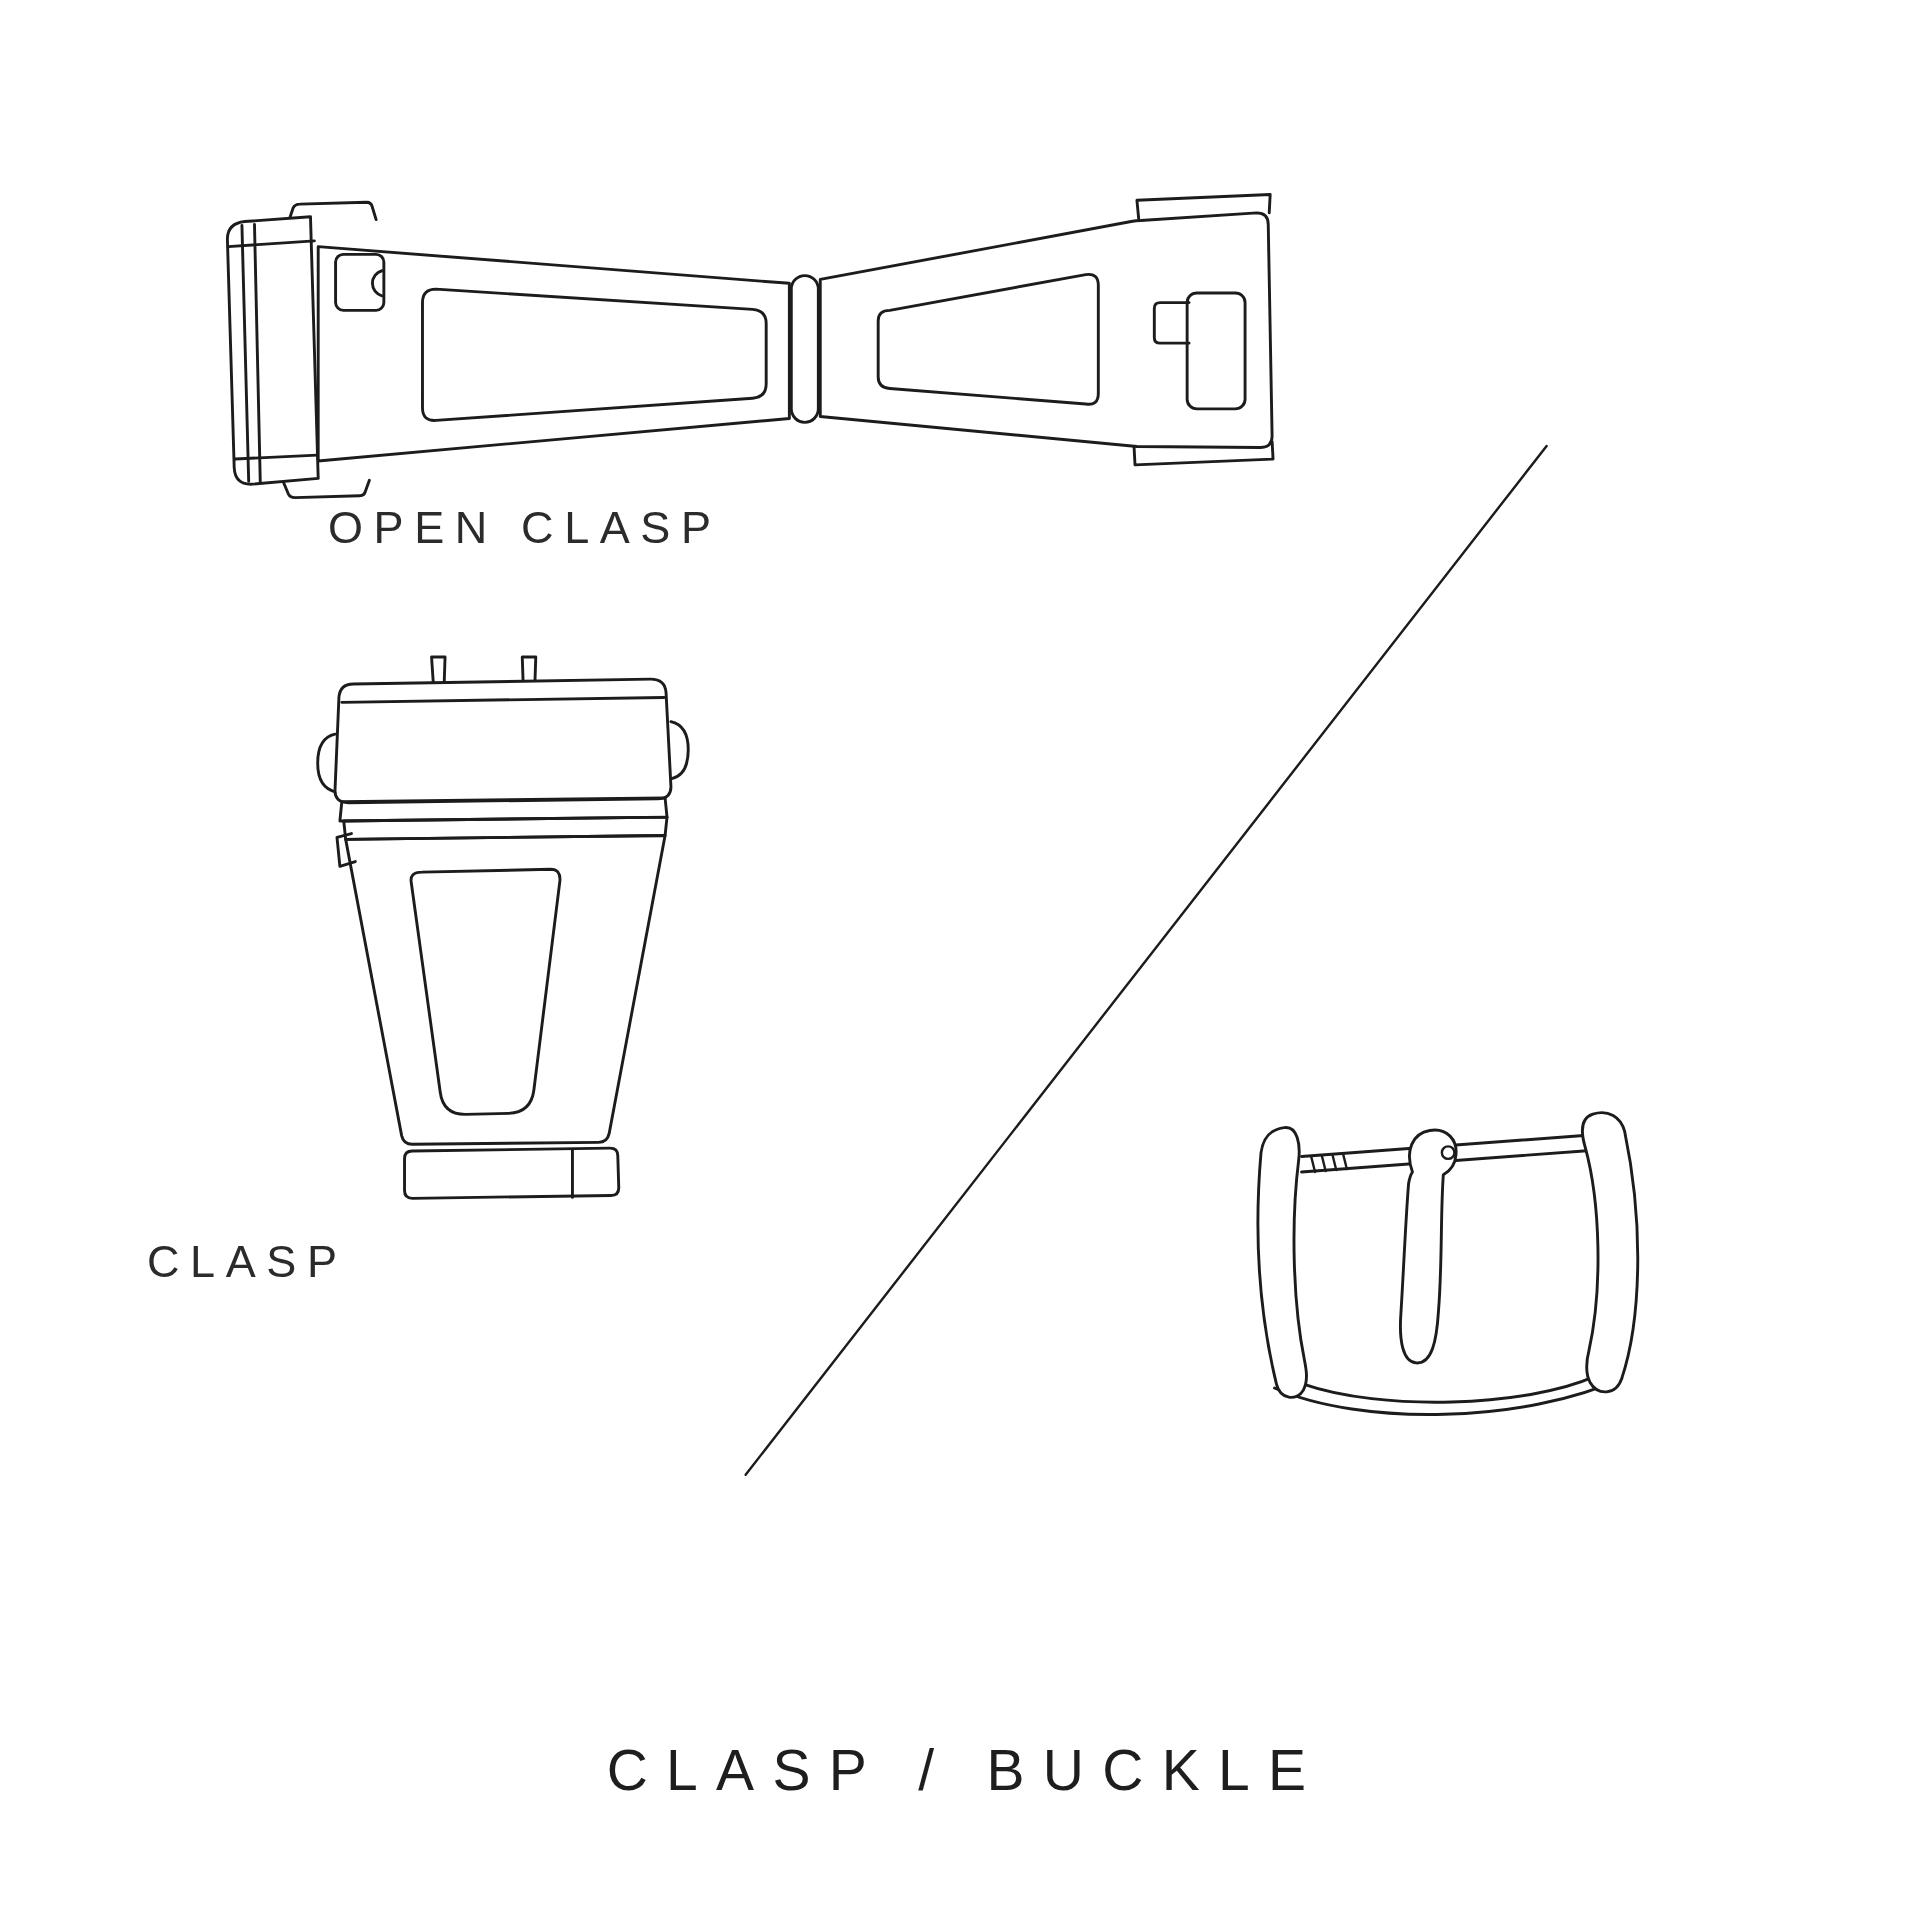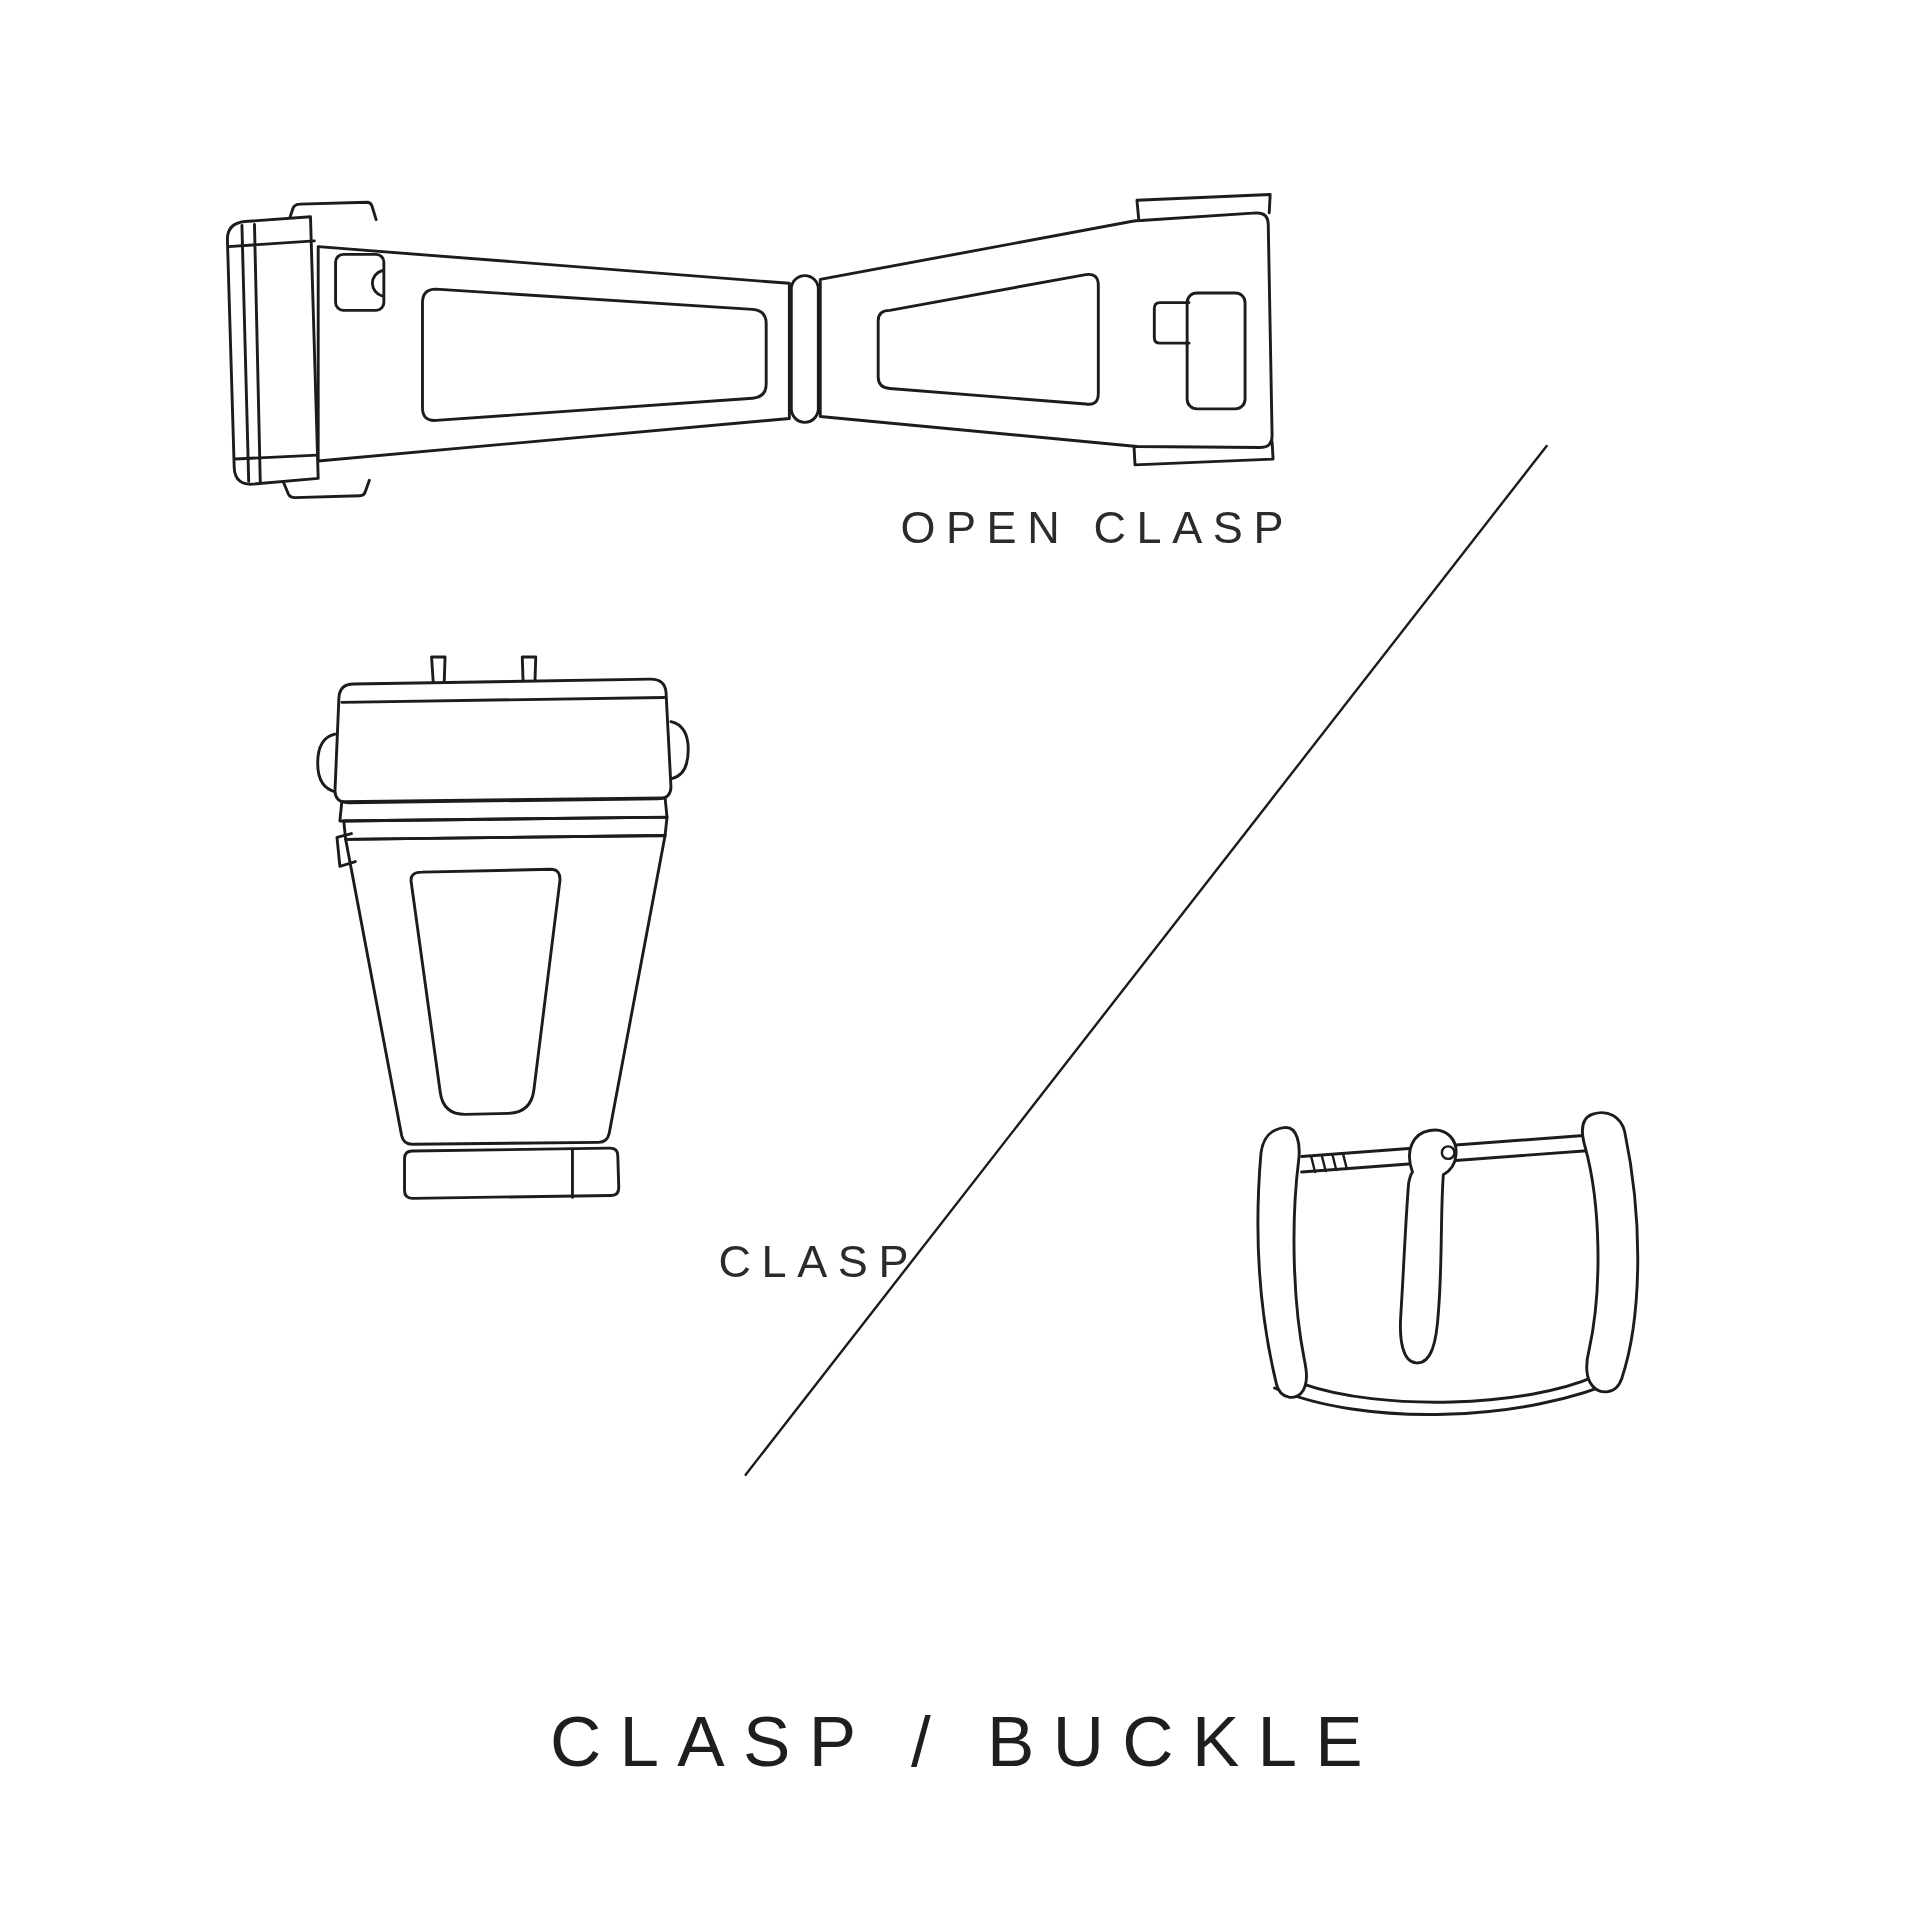"OPEN CLASP" .label { text-align: right -> left }
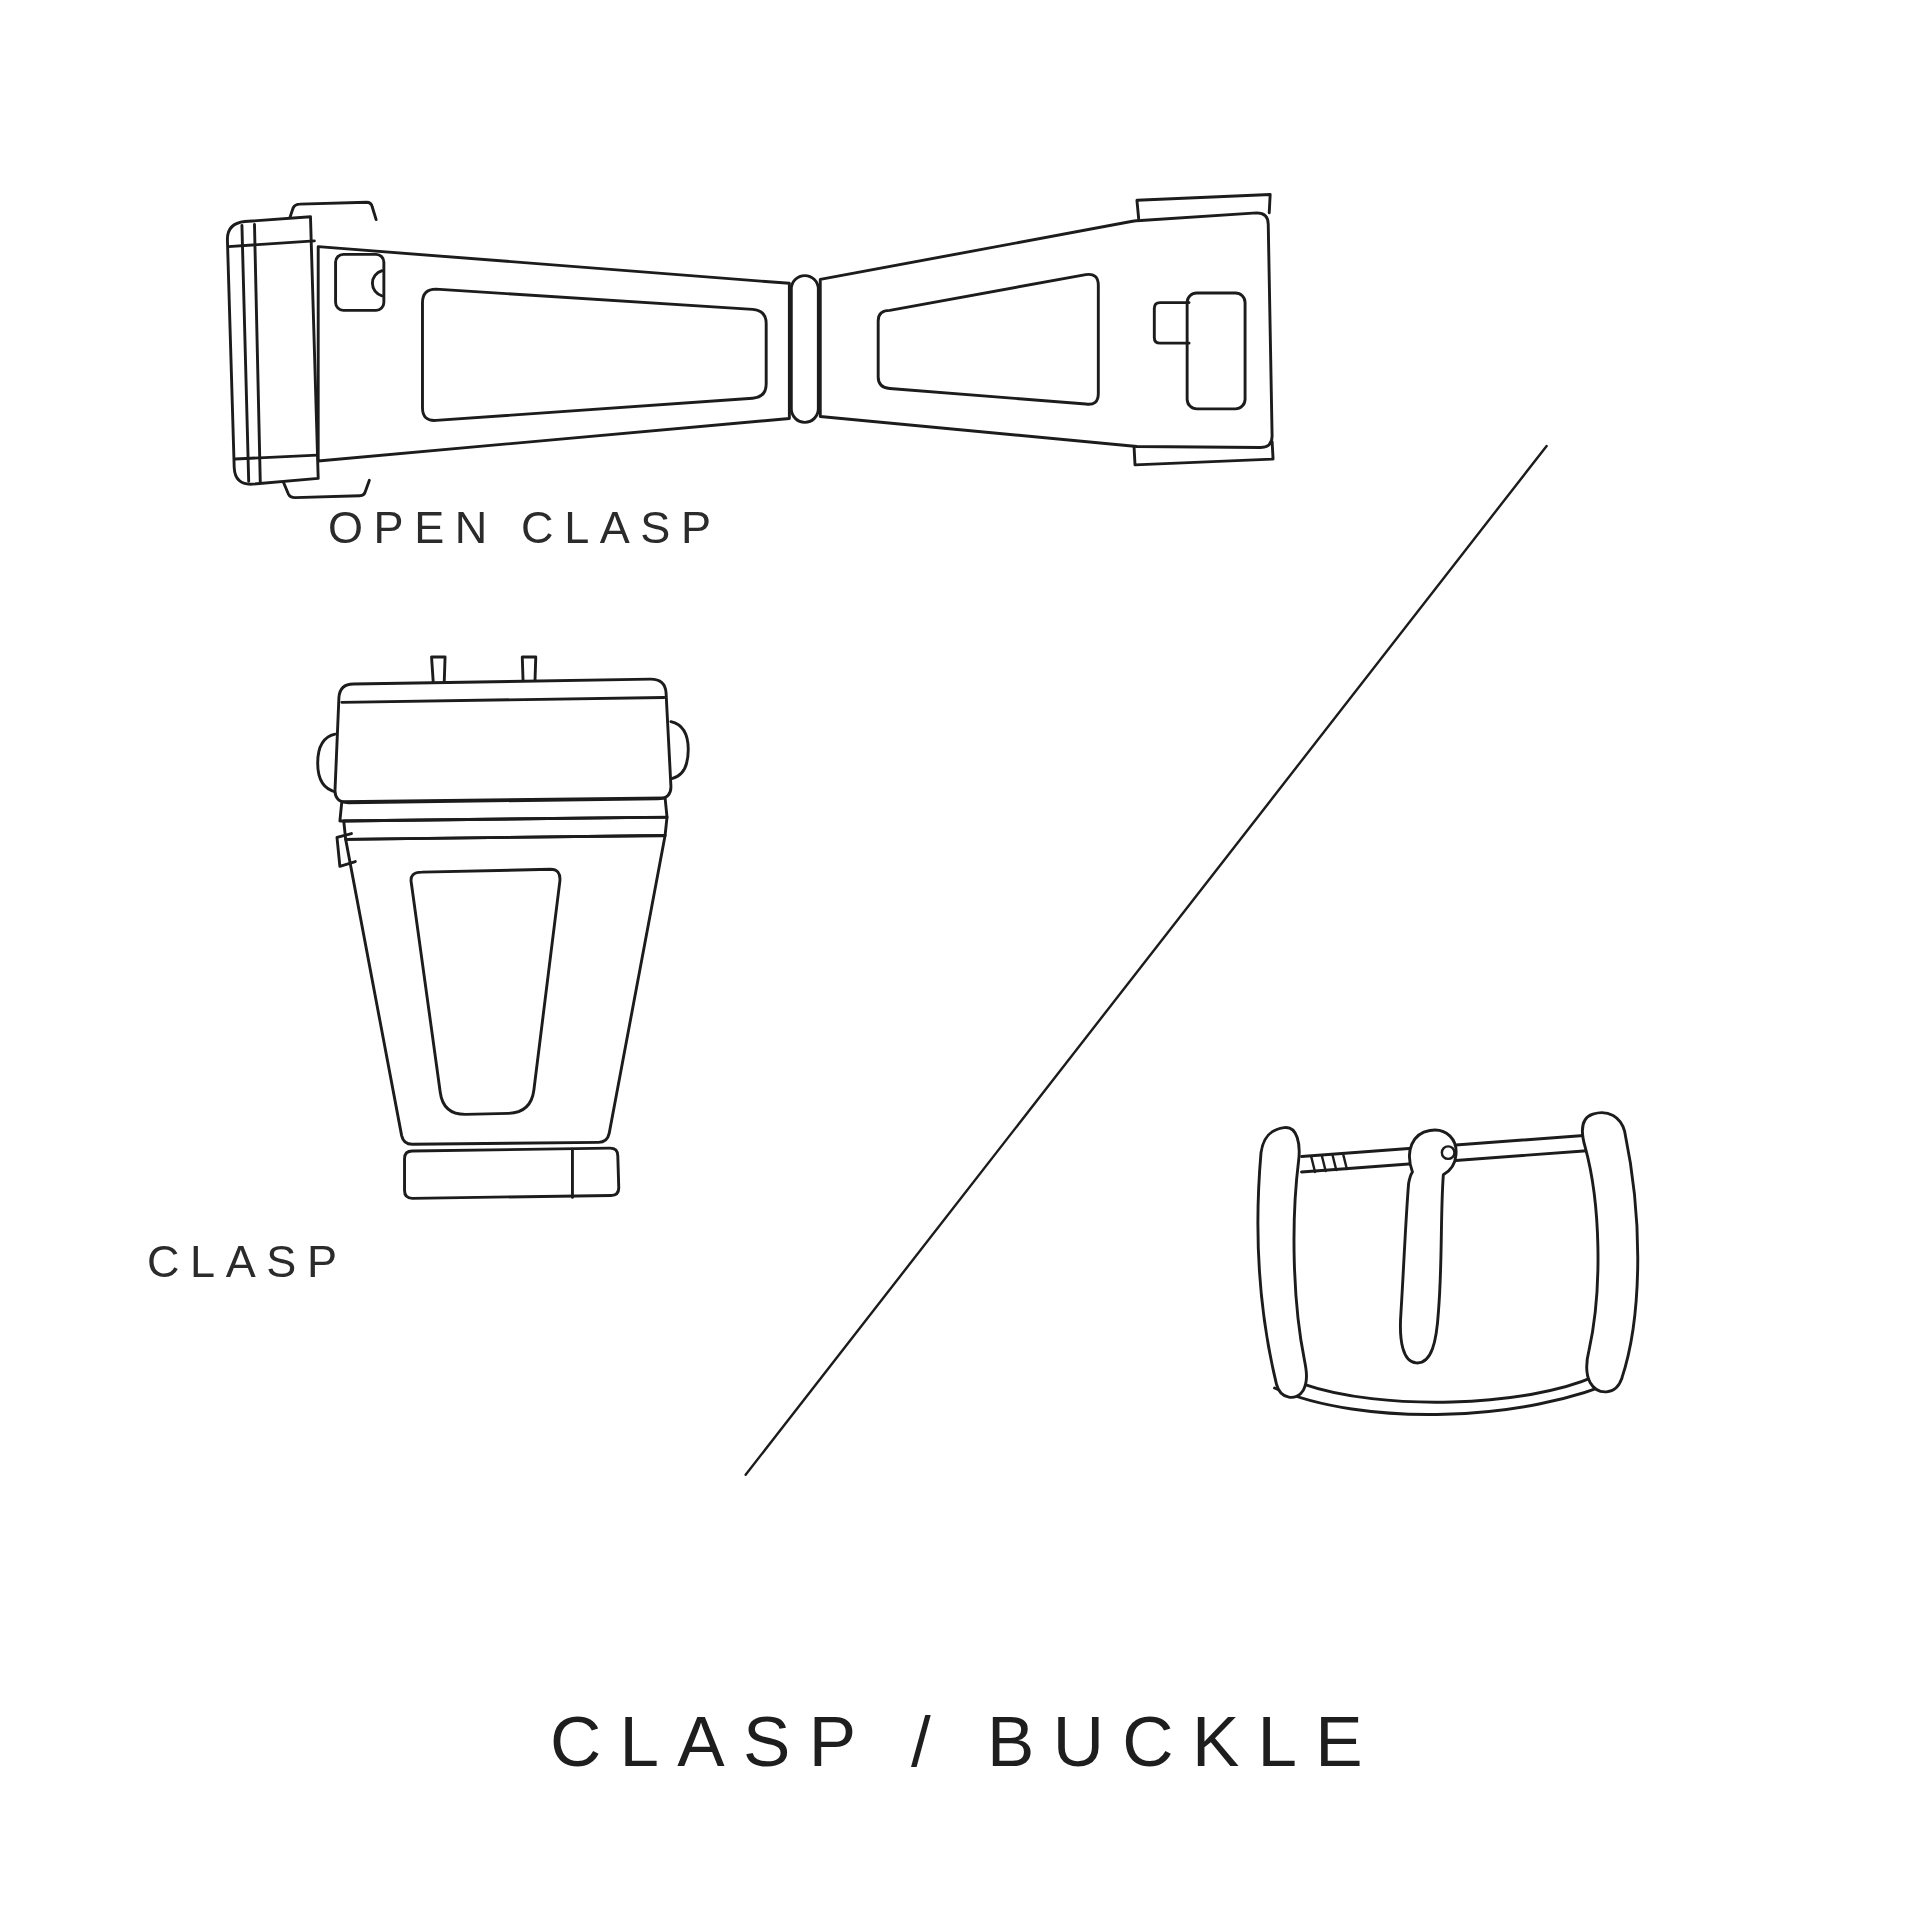"CLASP / BUCKLE" .page-title { font-size: 71px -> 57px; margin-top: none -> 36px }
